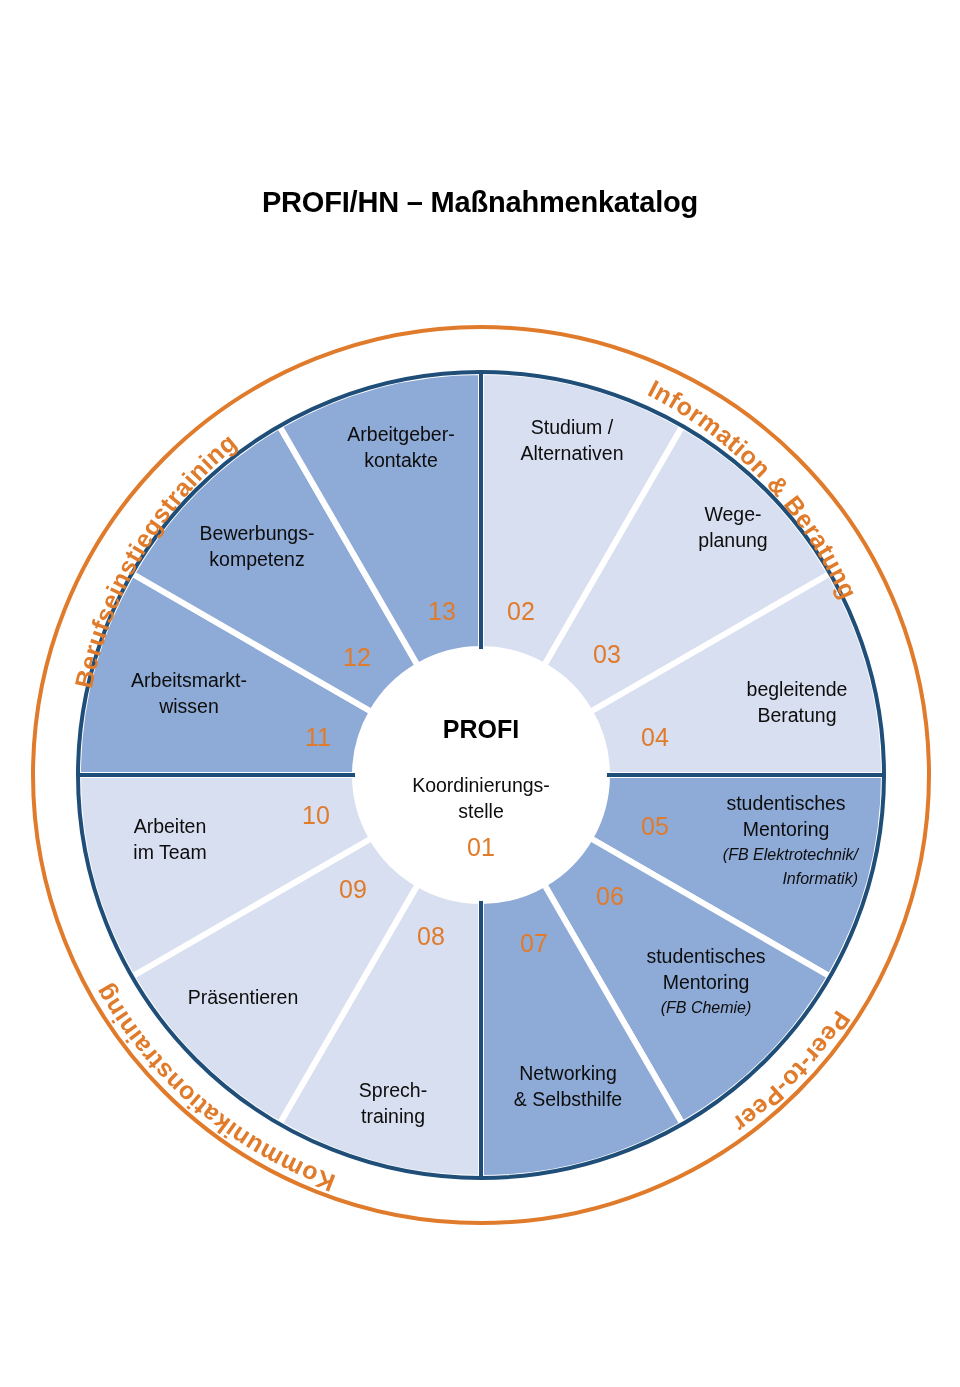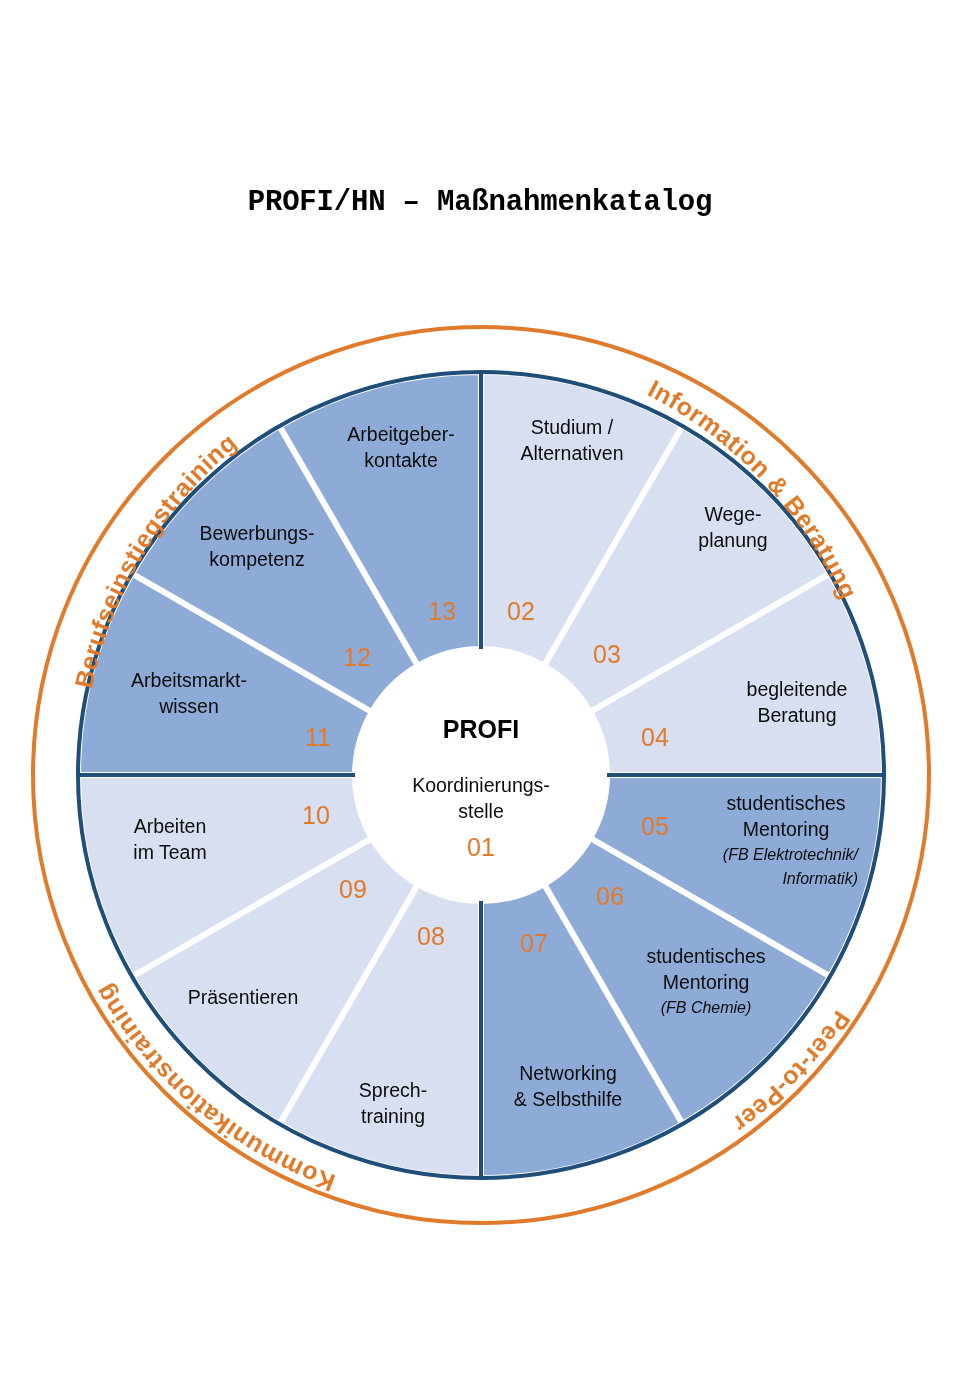"PROFI/HN – Maßnahmenkatalog" #diagram-title { font-family: Liberation Mono, monospace -> none }
